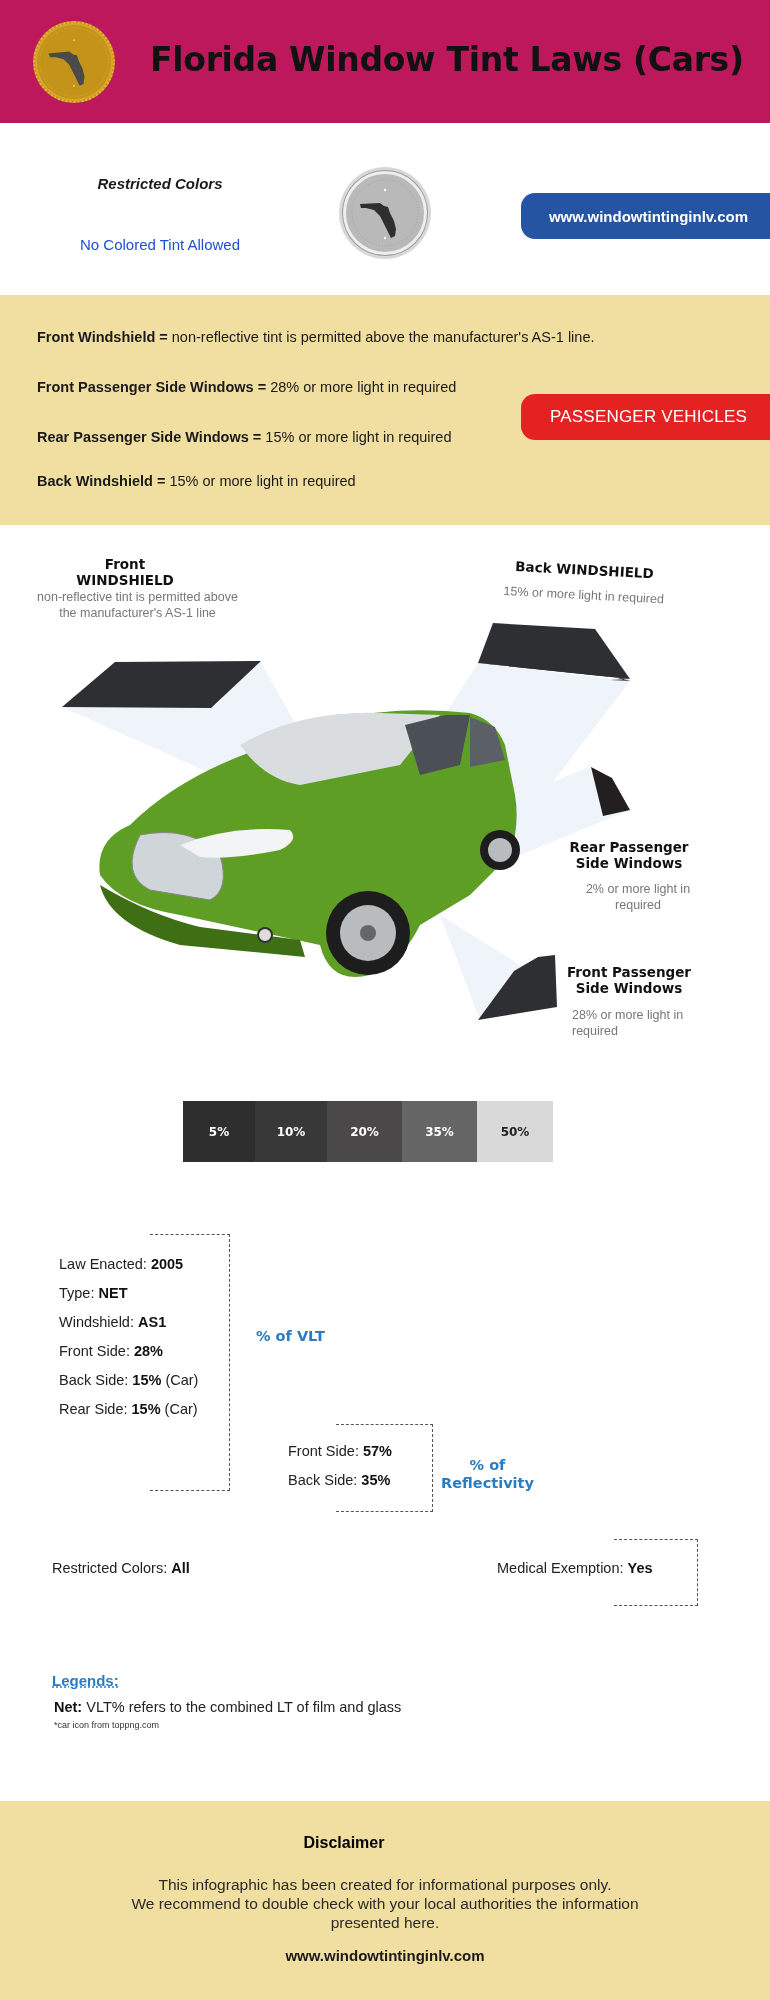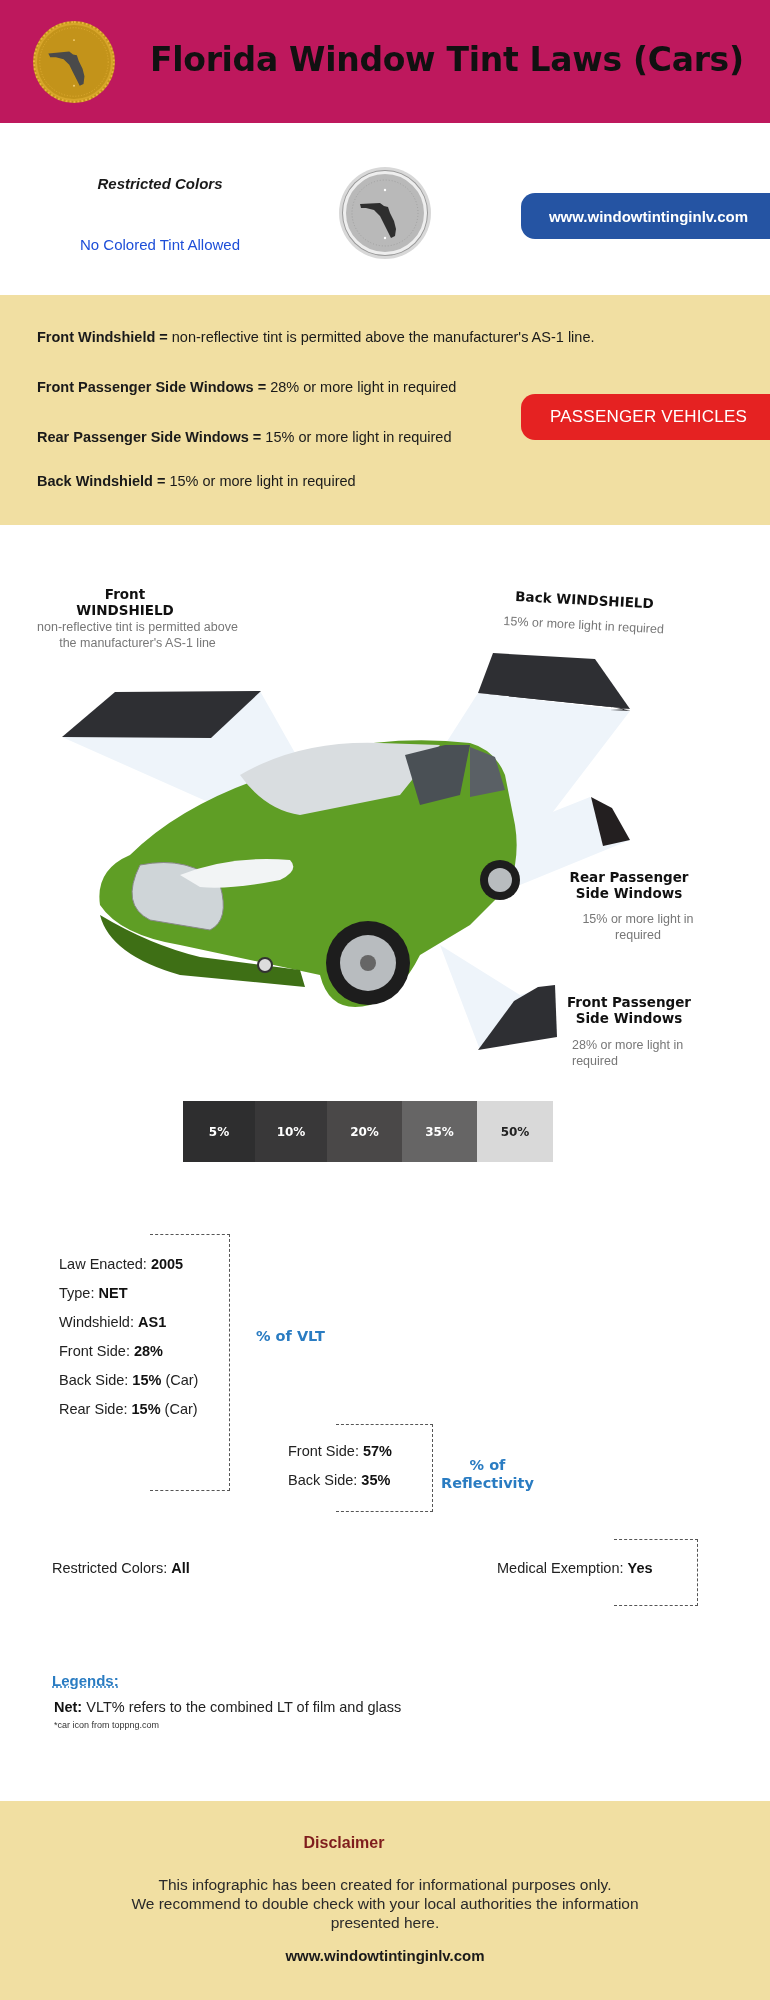"Front WINDSHIELD" .diagram { top: 525px -> 495px }
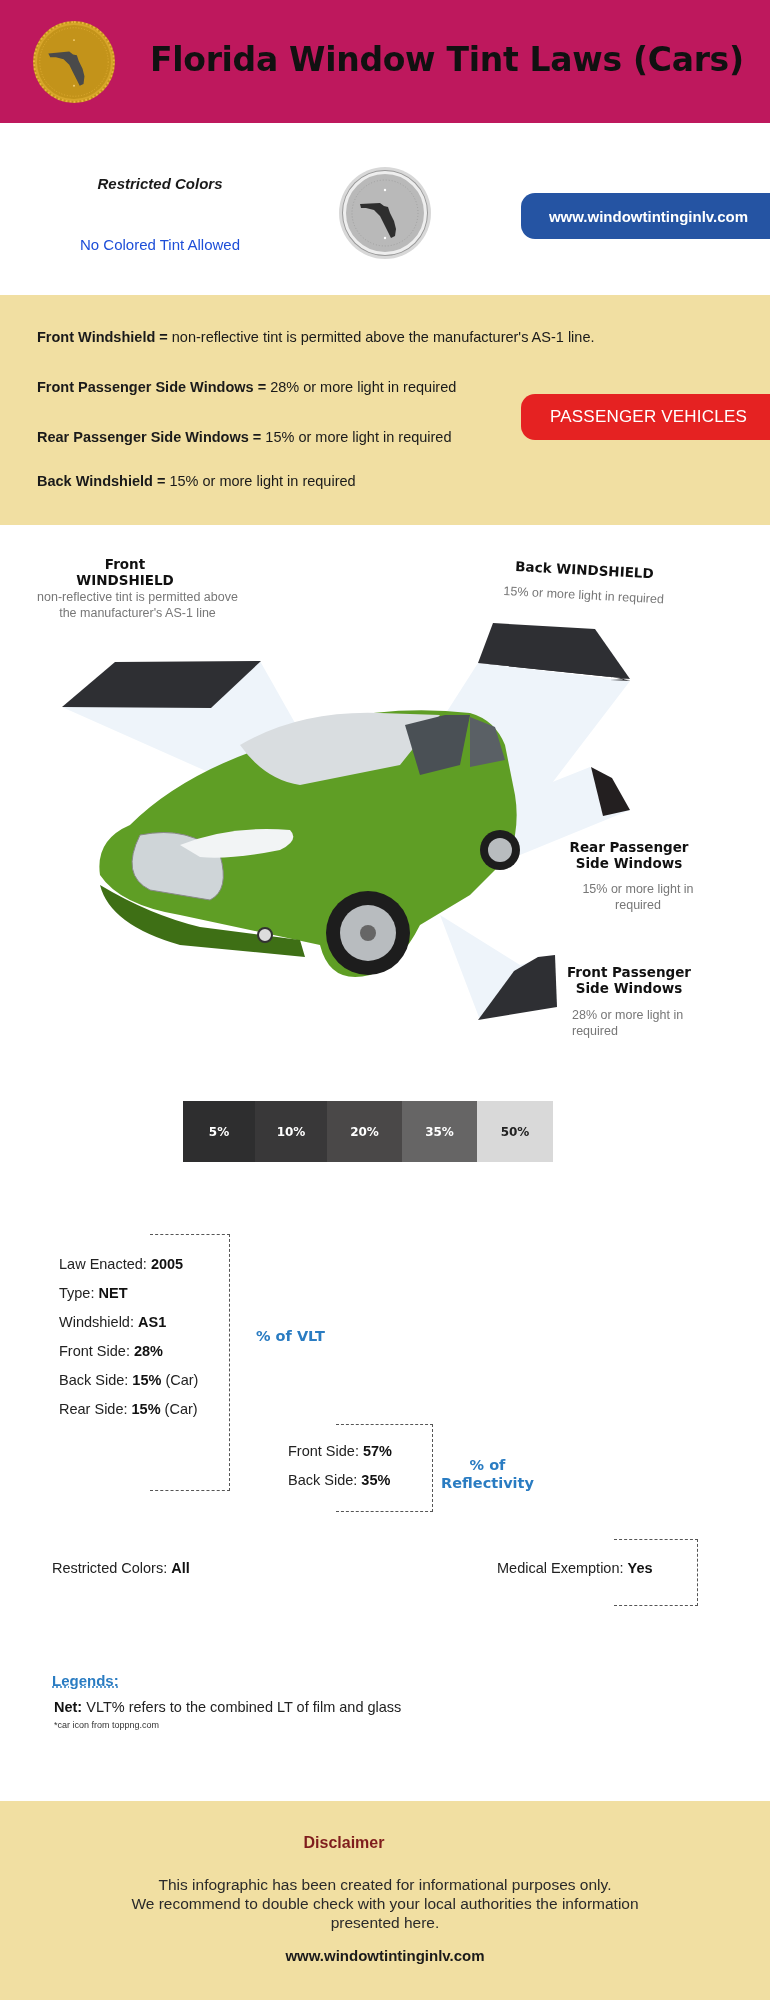"15% or more light in" div { text: 15% -> 2% }
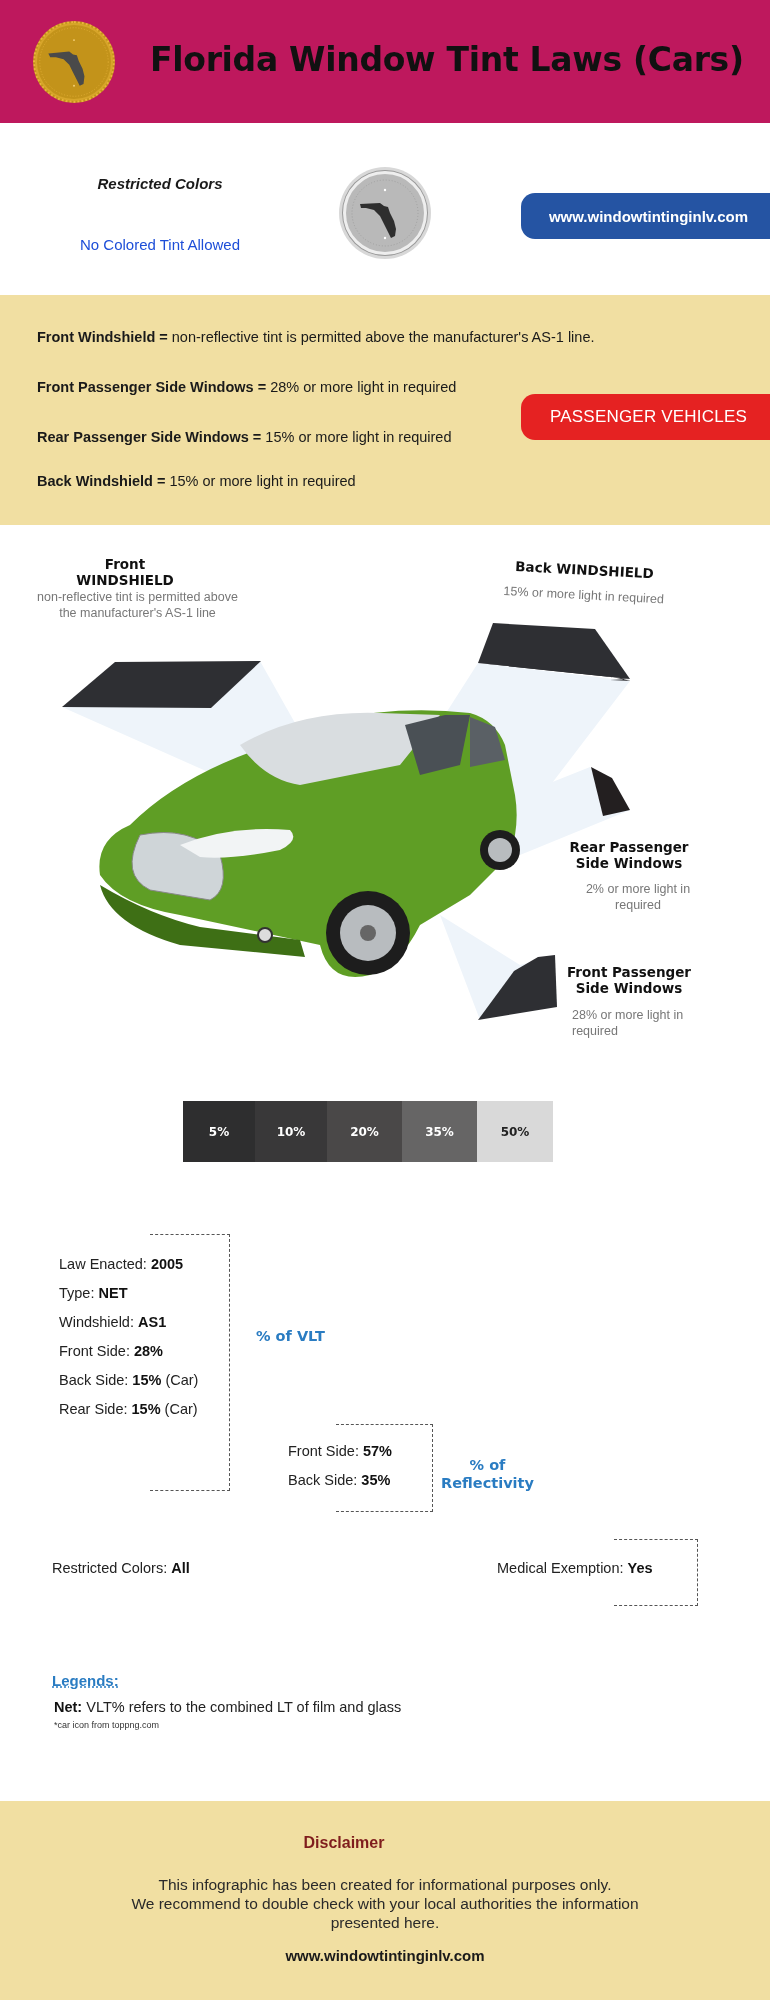"Disclaimer" .disc-title { color: #7f1d1d -> #000000 }
